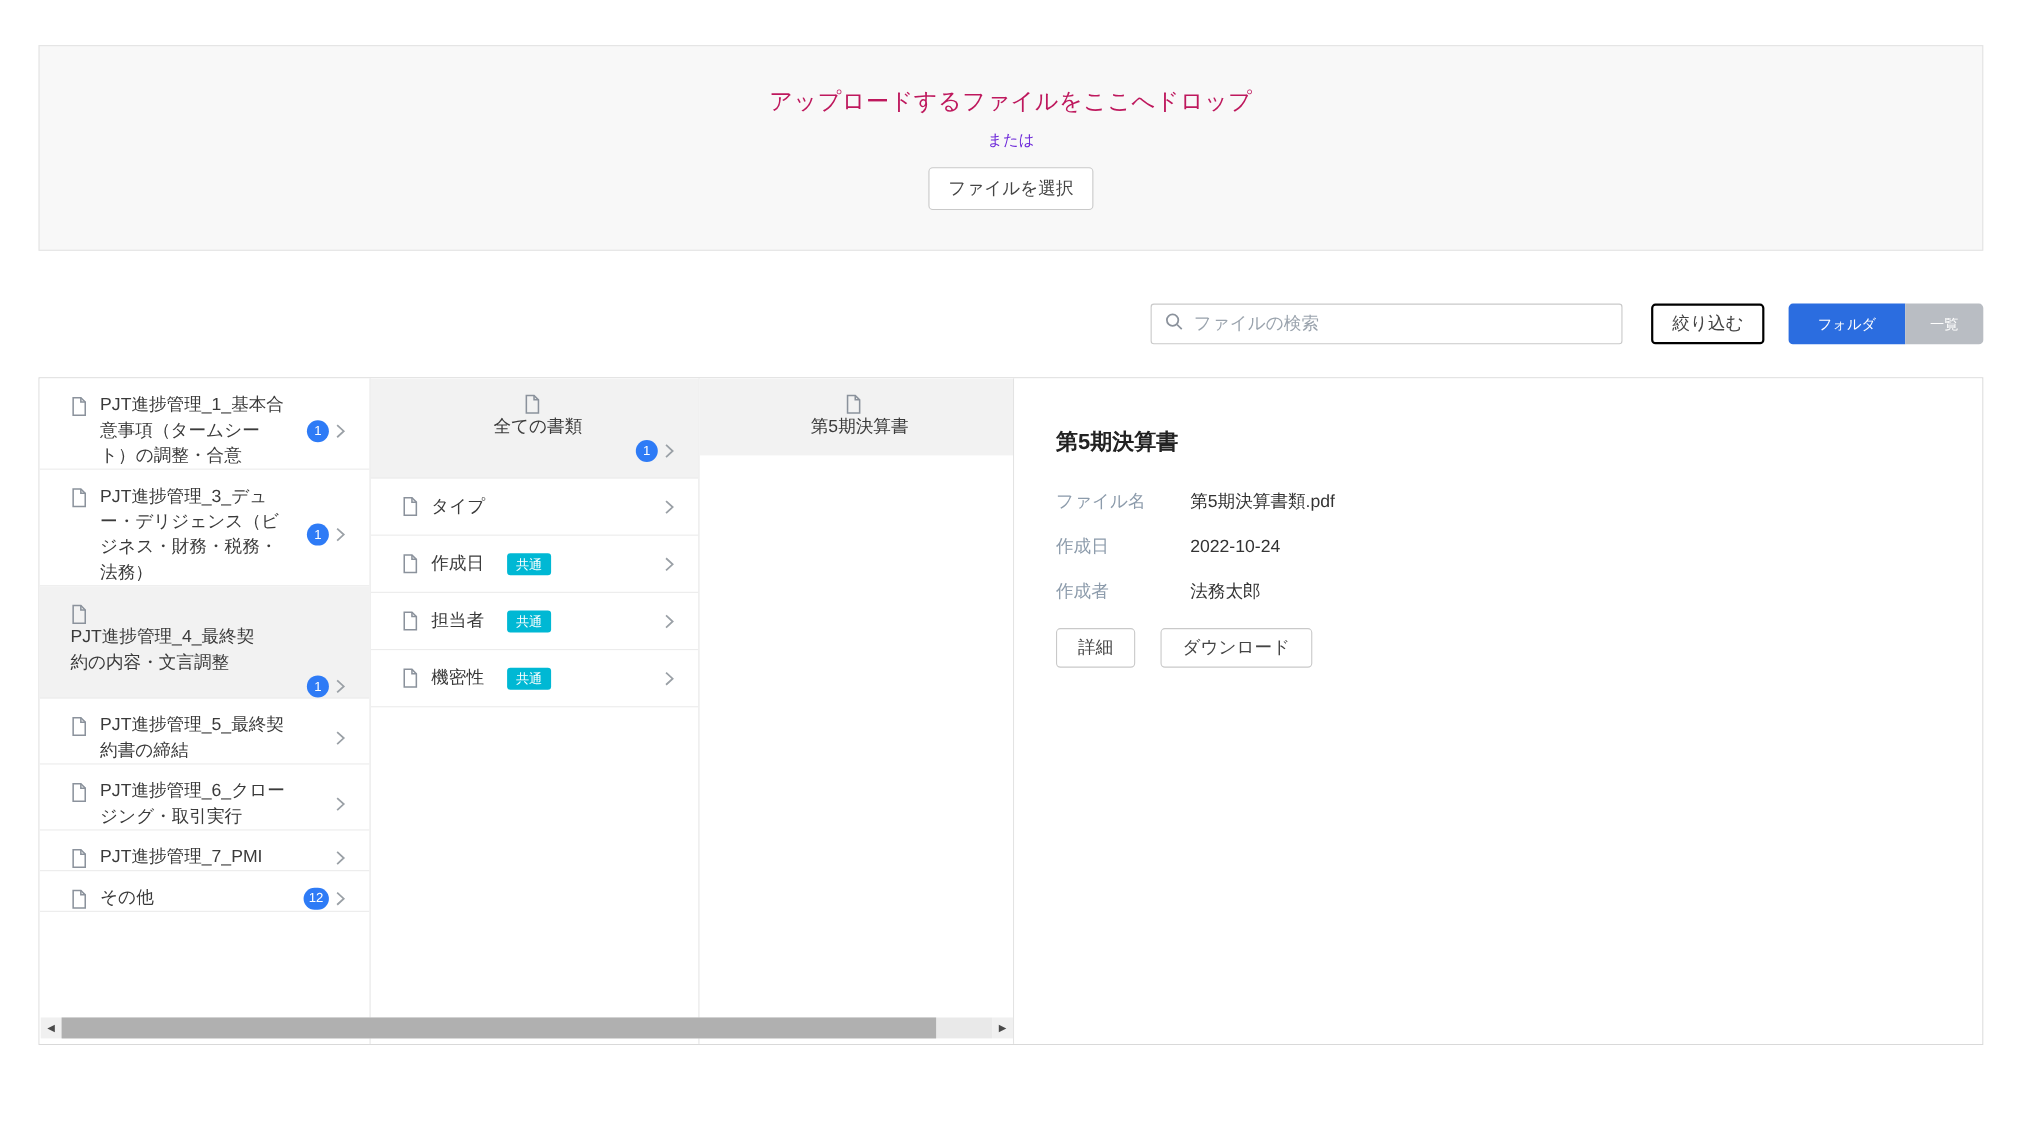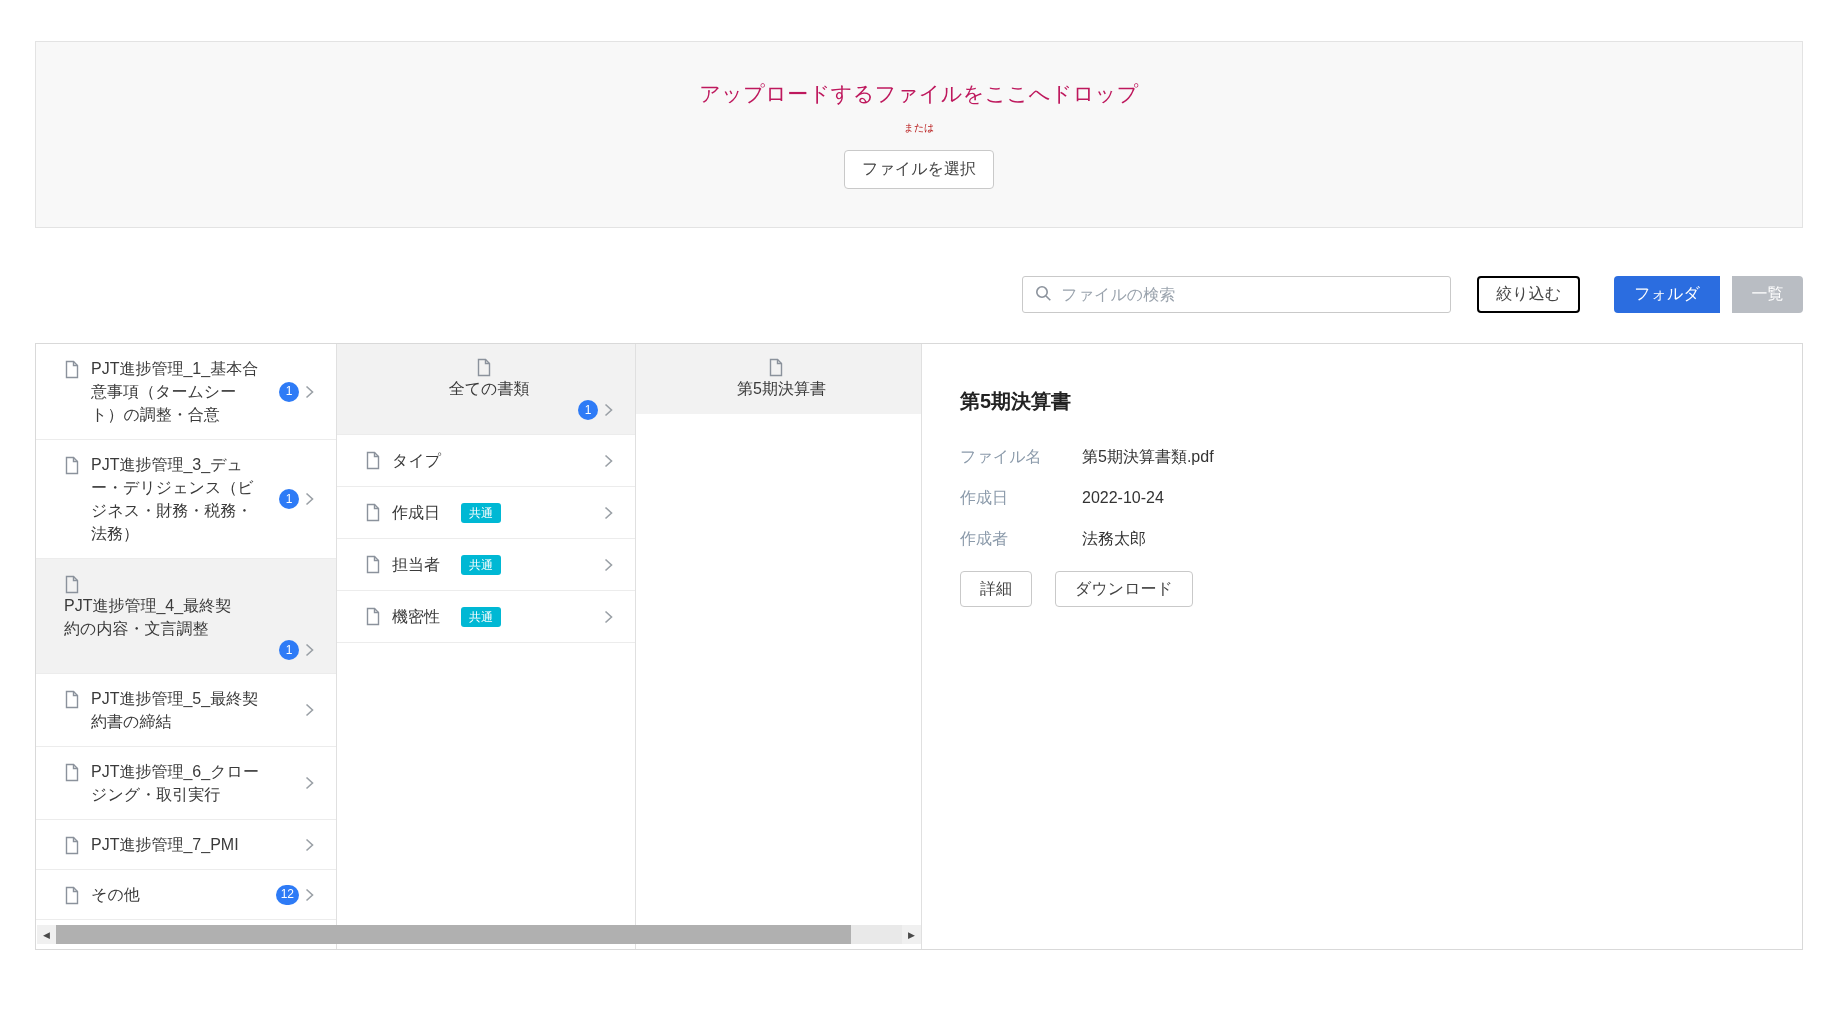"または" .or-text { color: #b91c1c -> #6d28d9; font-size: 10px -> 14px }
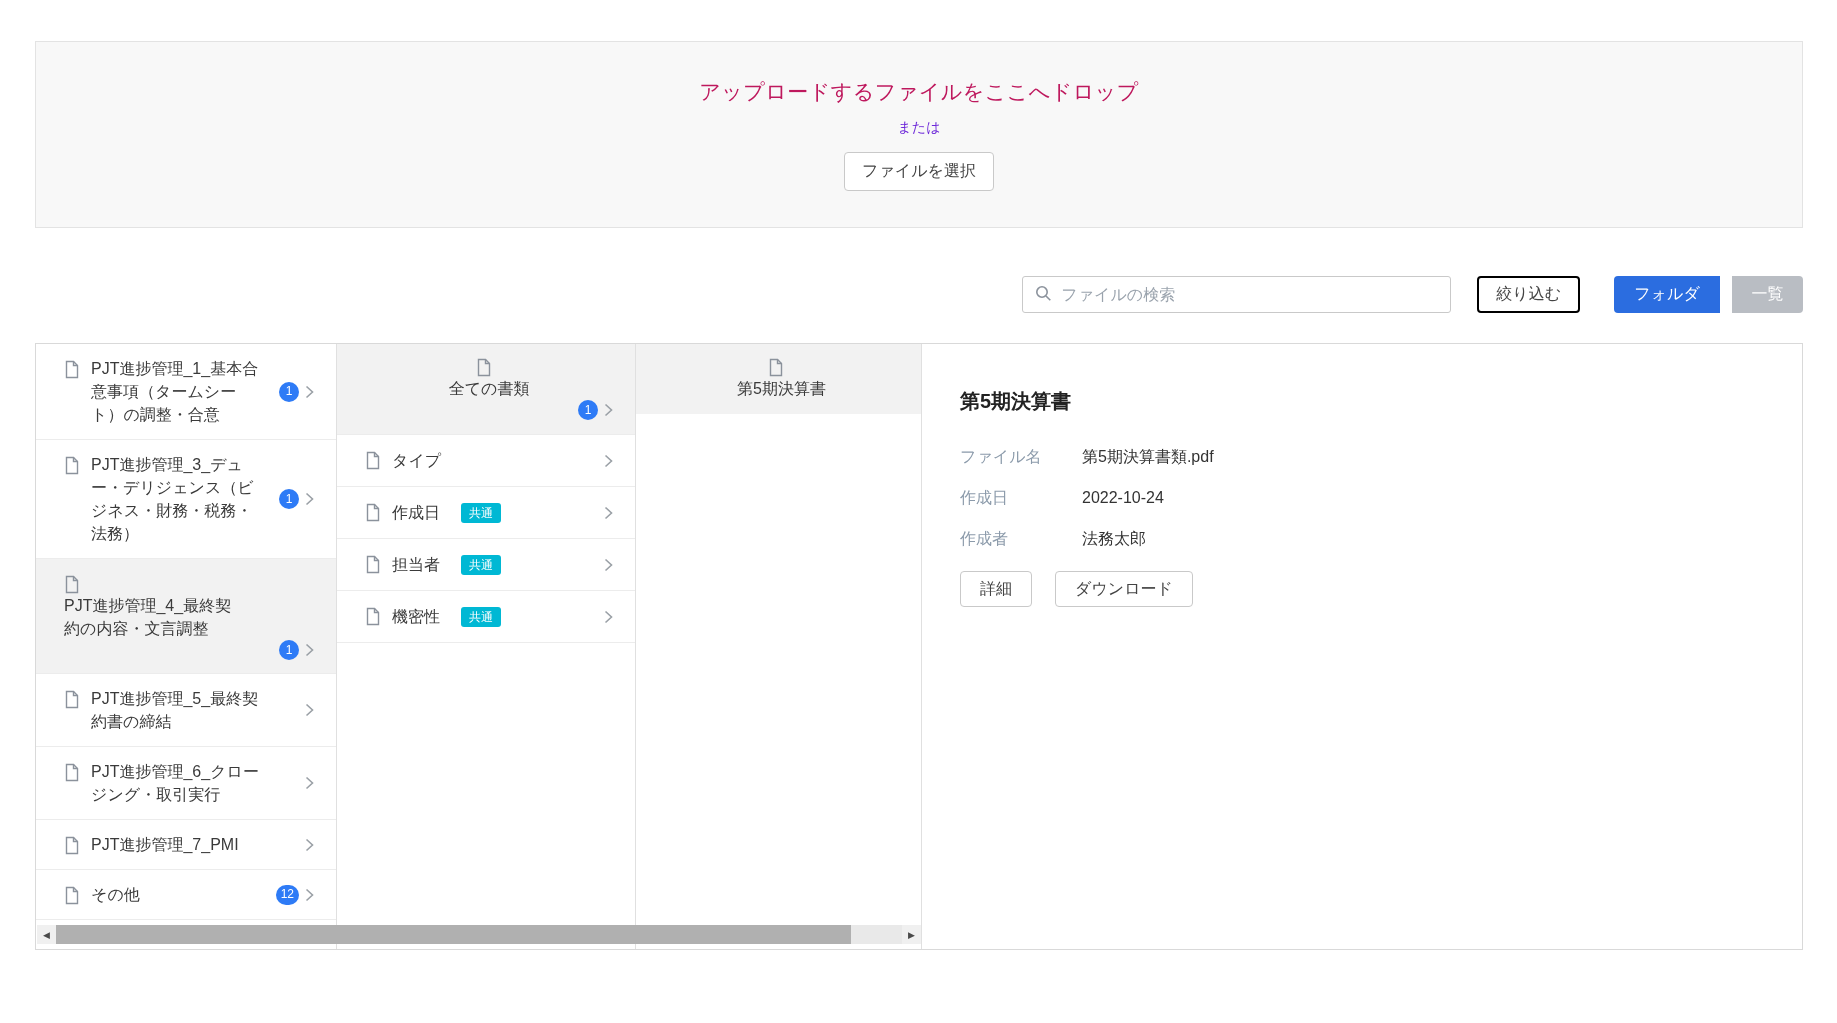"フォルダ" .vt { font-size: 16px -> 13px; margin-left: 12px -> none }
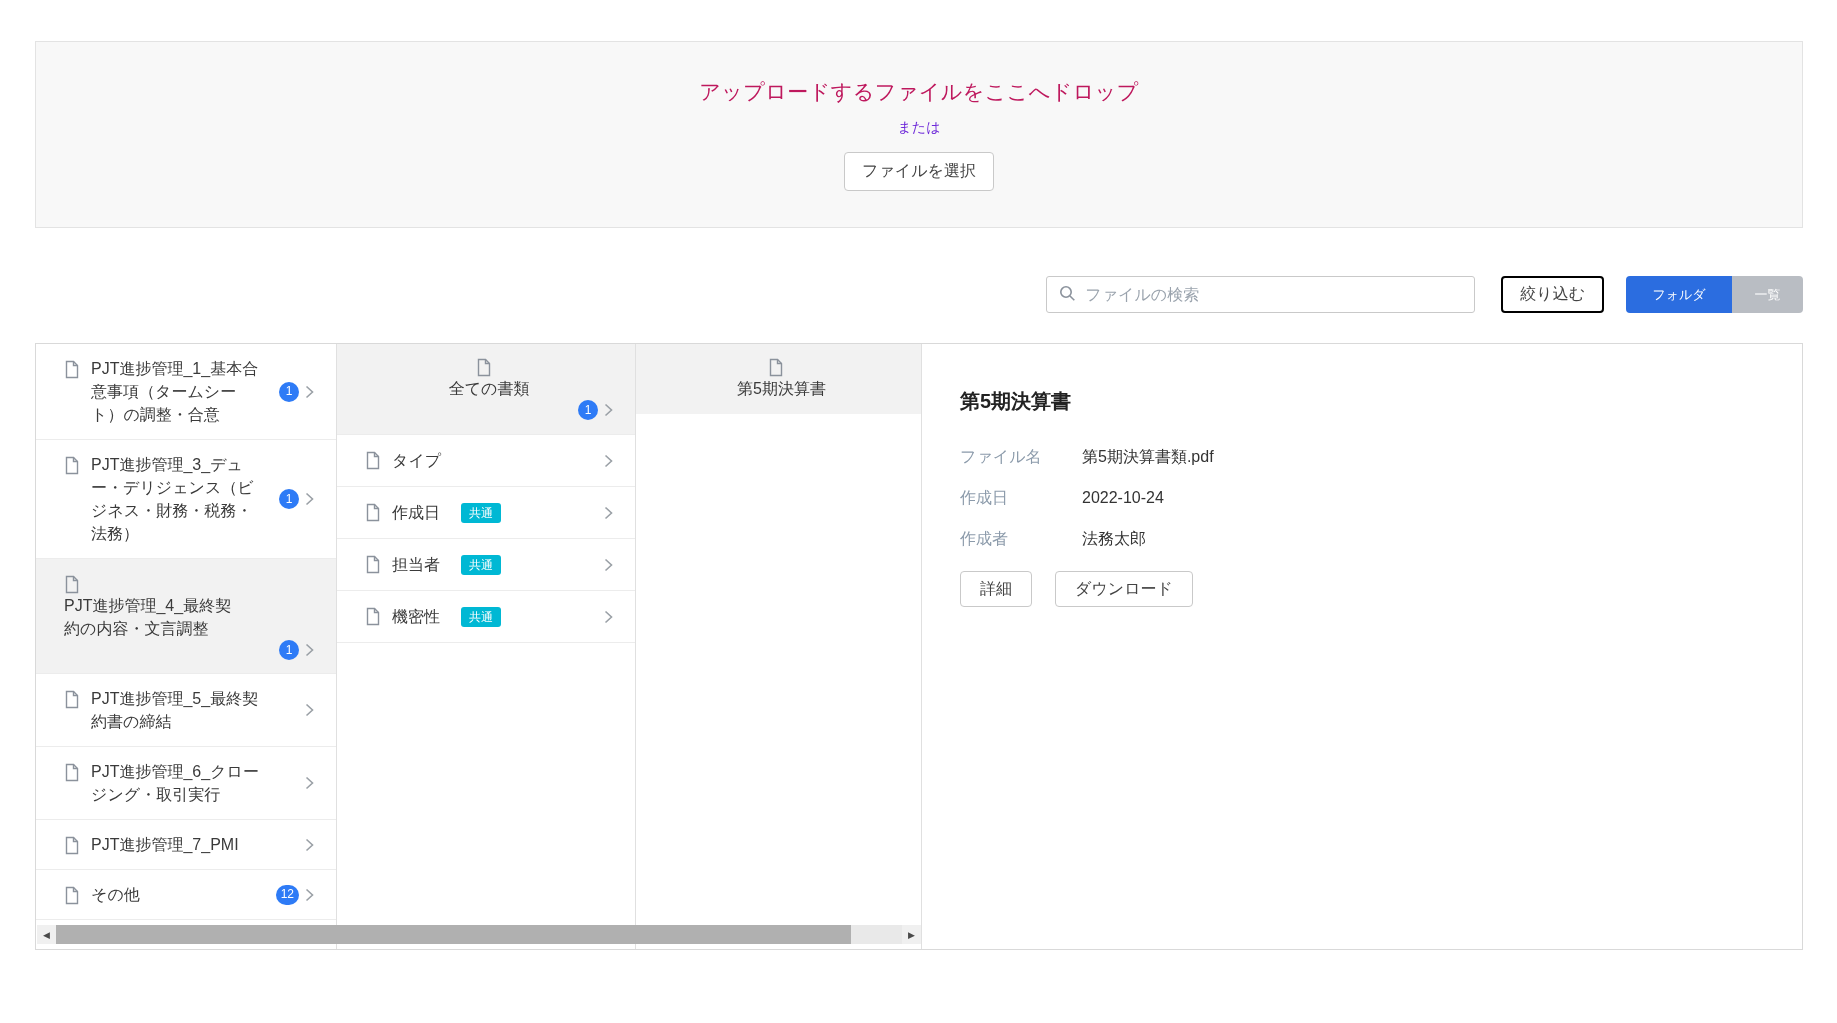"PJT進捗管理_1_基本合意事項（タームシート）の調整・合意" .col-folders .row { padding-bottom: 13px -> 0 }
